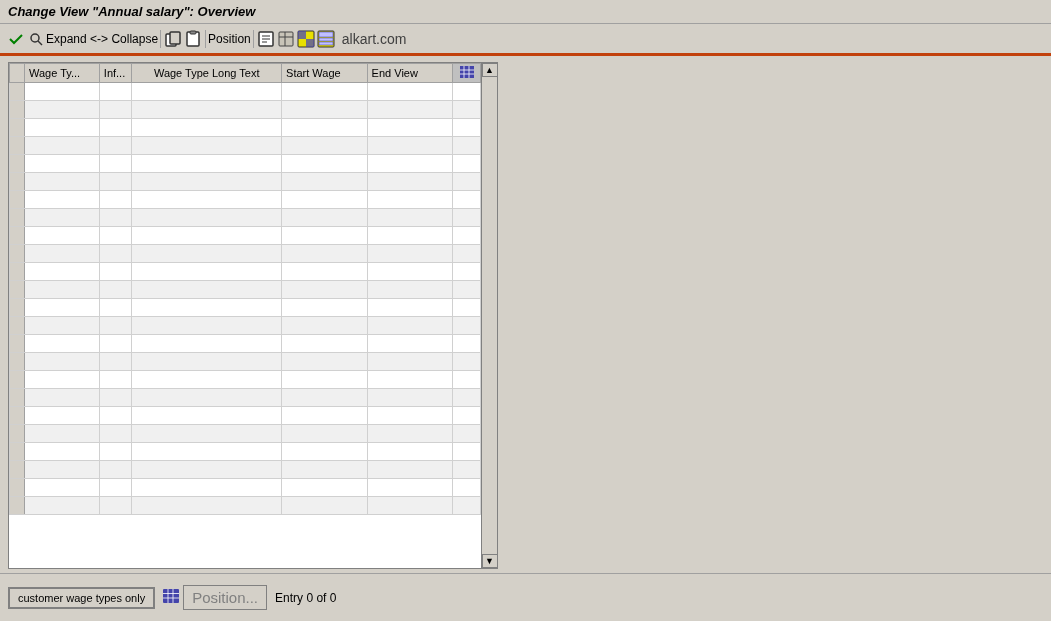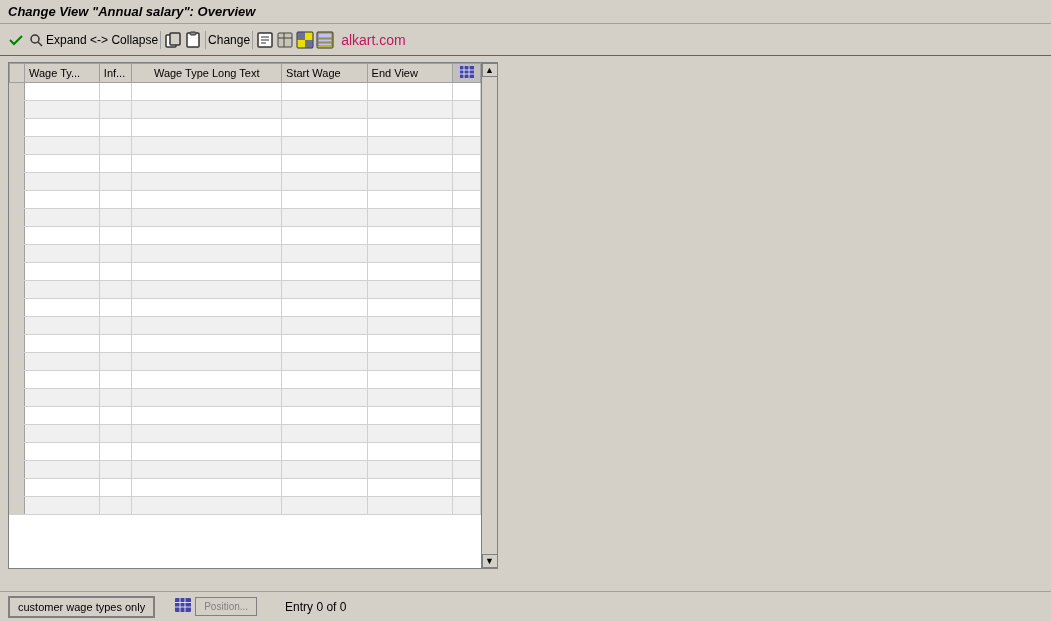"Expand <-> Collapse" .toolbar { border-bottom: 1px solid #c2410c -> 3px solid #c2410c }
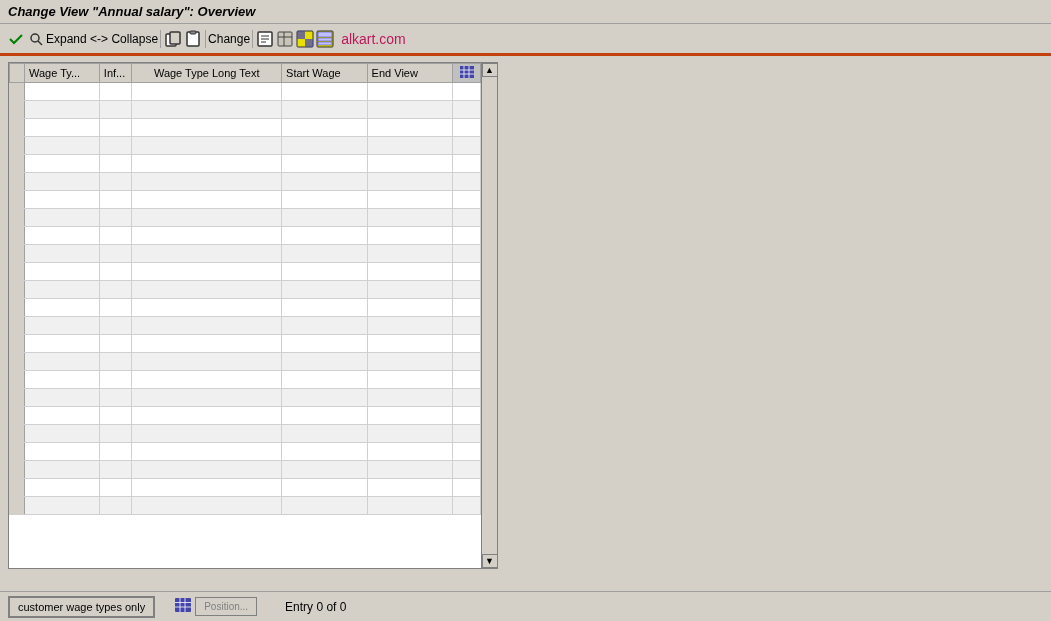"Change" span.toolbar-text { text: Change -> Position }
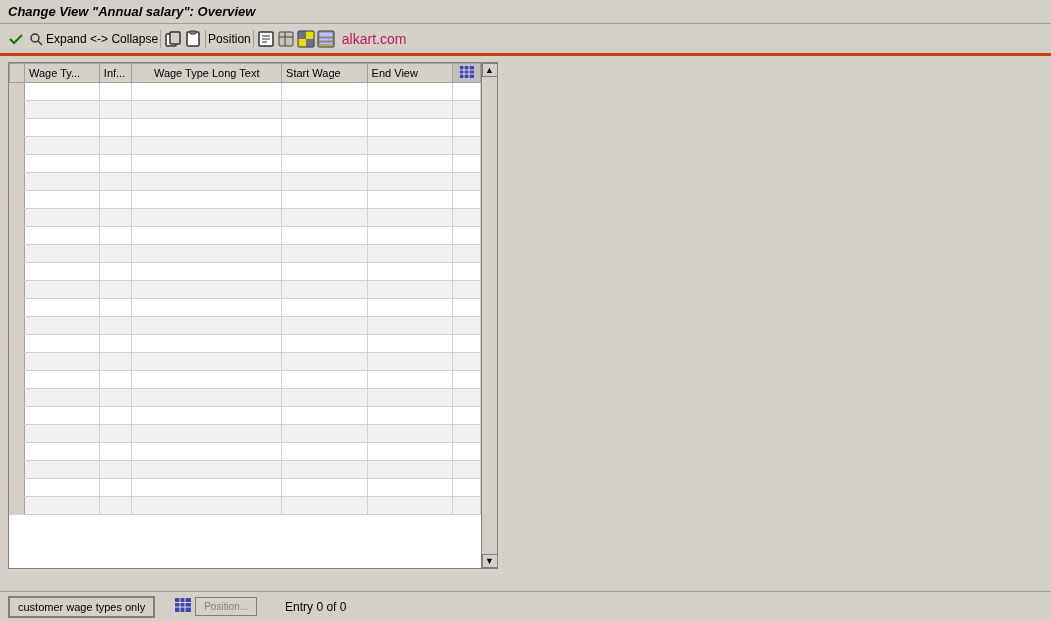"alkart.com" span.toolbar-text { color: #be185d -> #404040 }
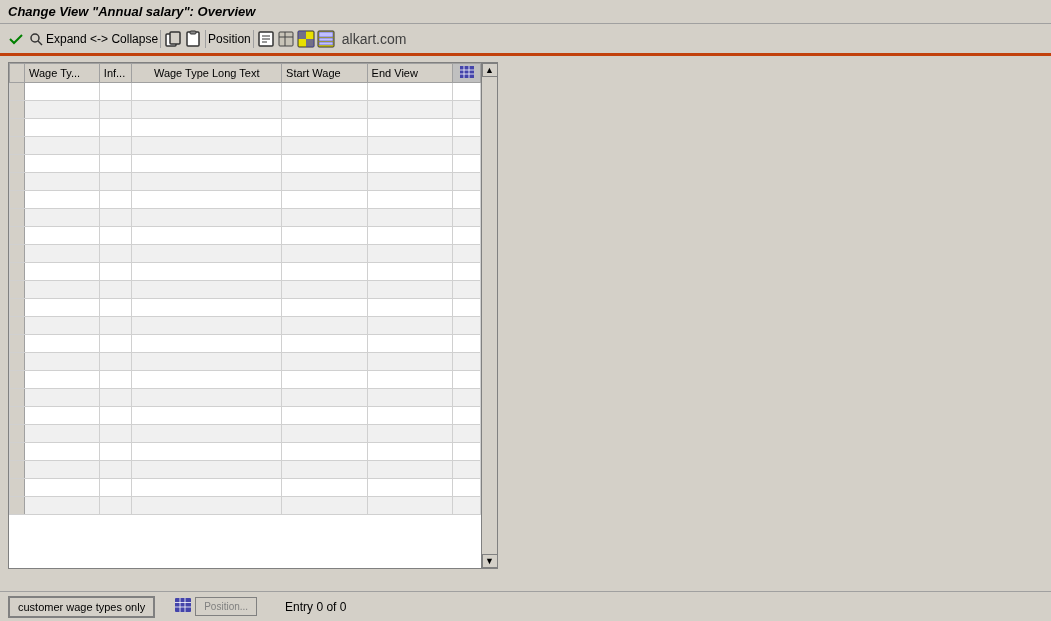"customer wage types only" .bottom-bar { gap: 20px -> 8px; height: 30px -> 48px }
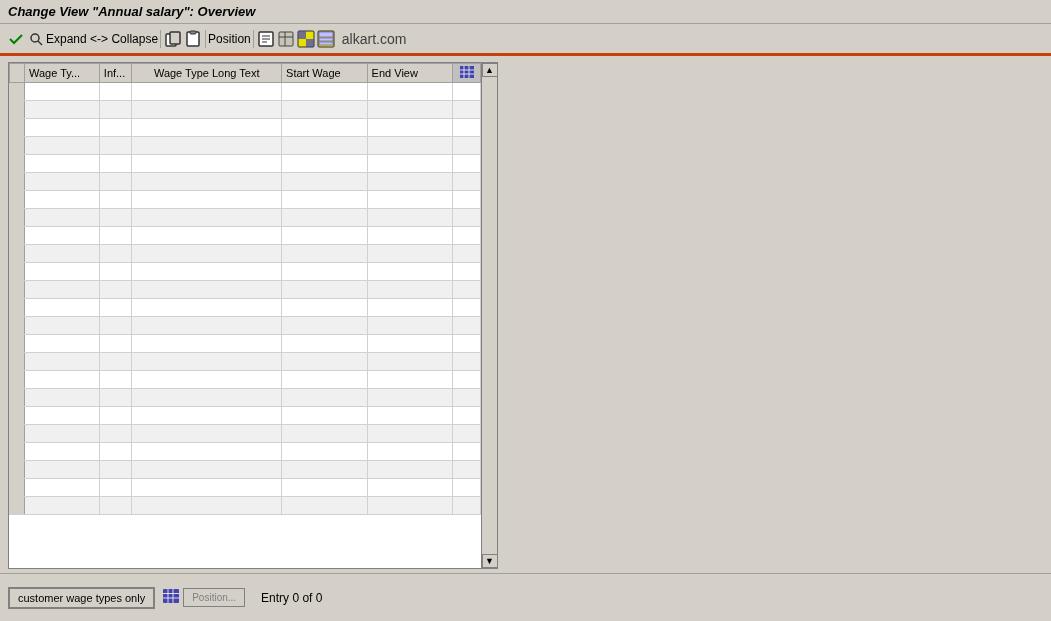"Position..." .position-button { font-size: 10px -> 15px }
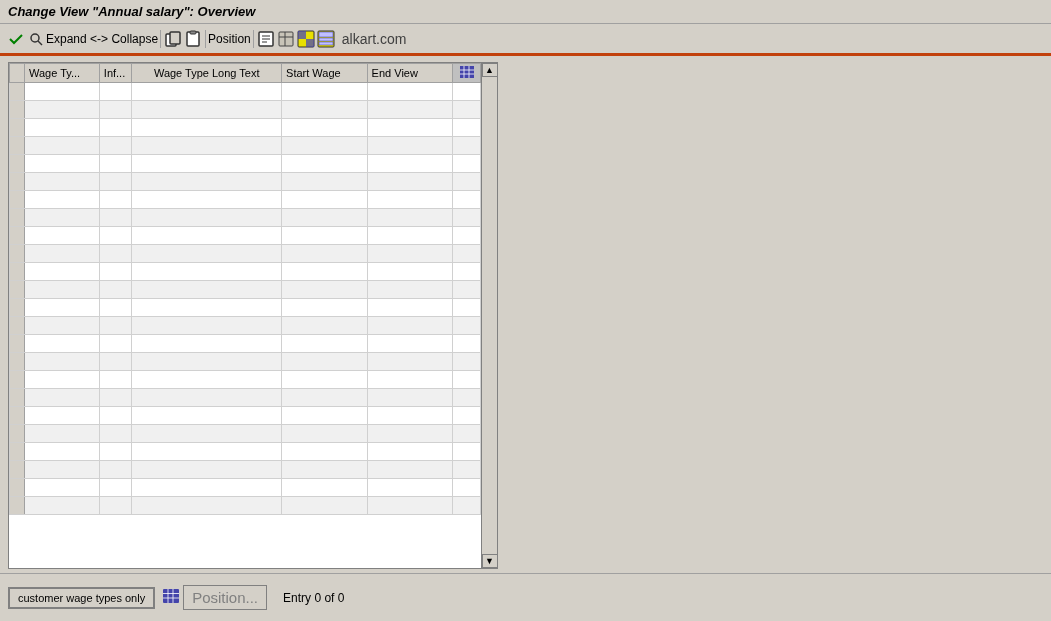"Entry 0 of 0" .entry-text { margin-left: 8px -> 0 }
